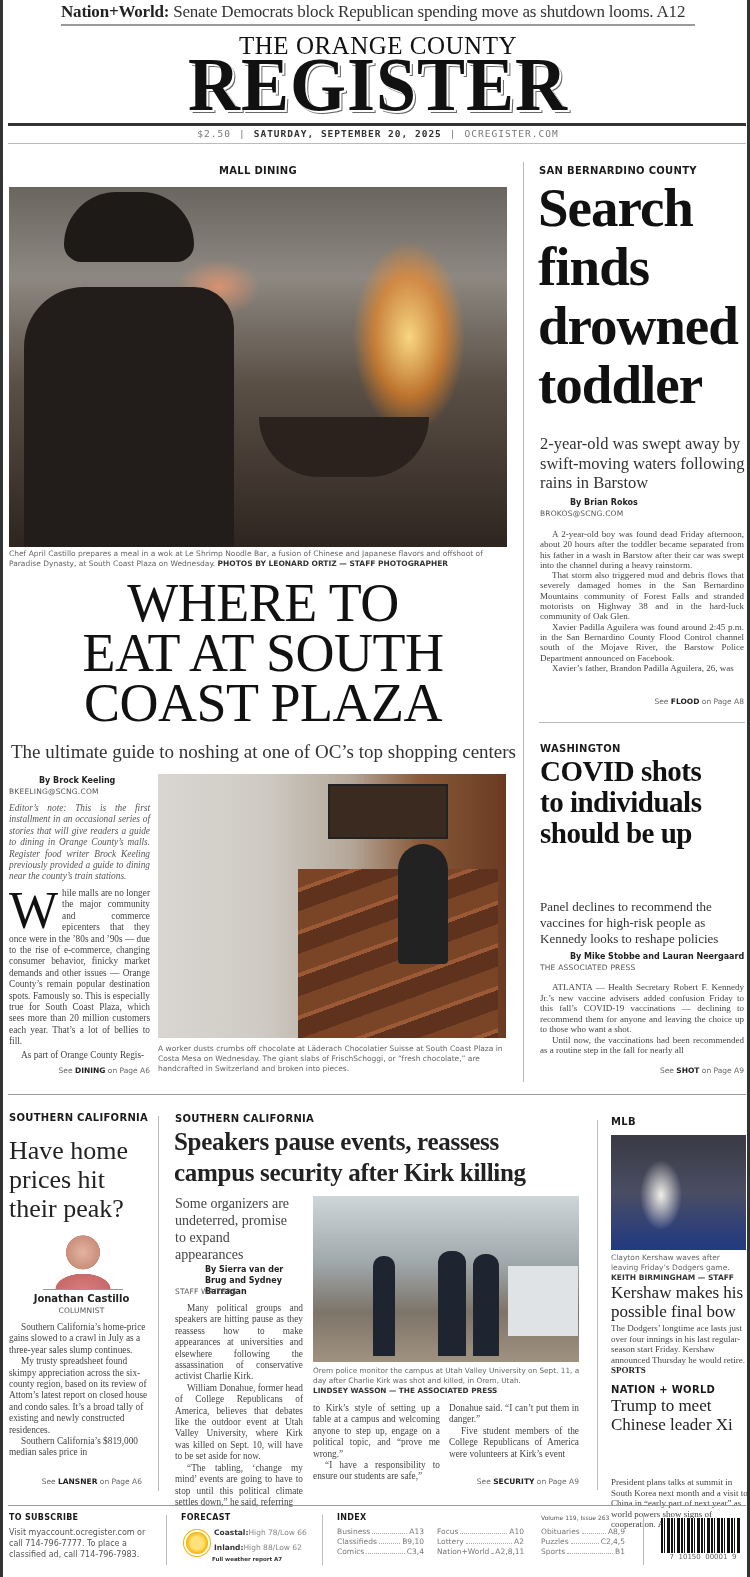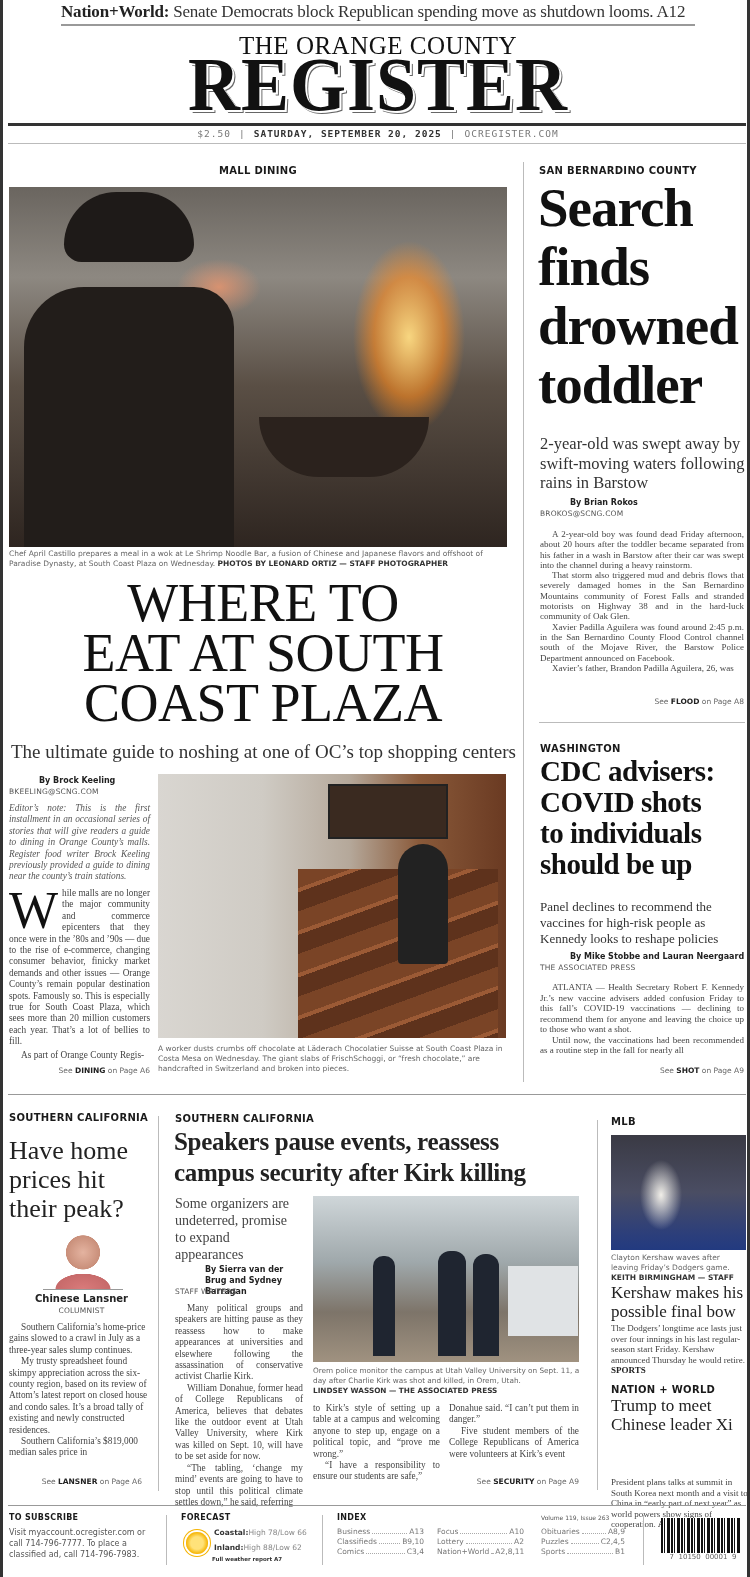"CDC advisers:" div { html: <div>CDC advisers:</div> -> none }
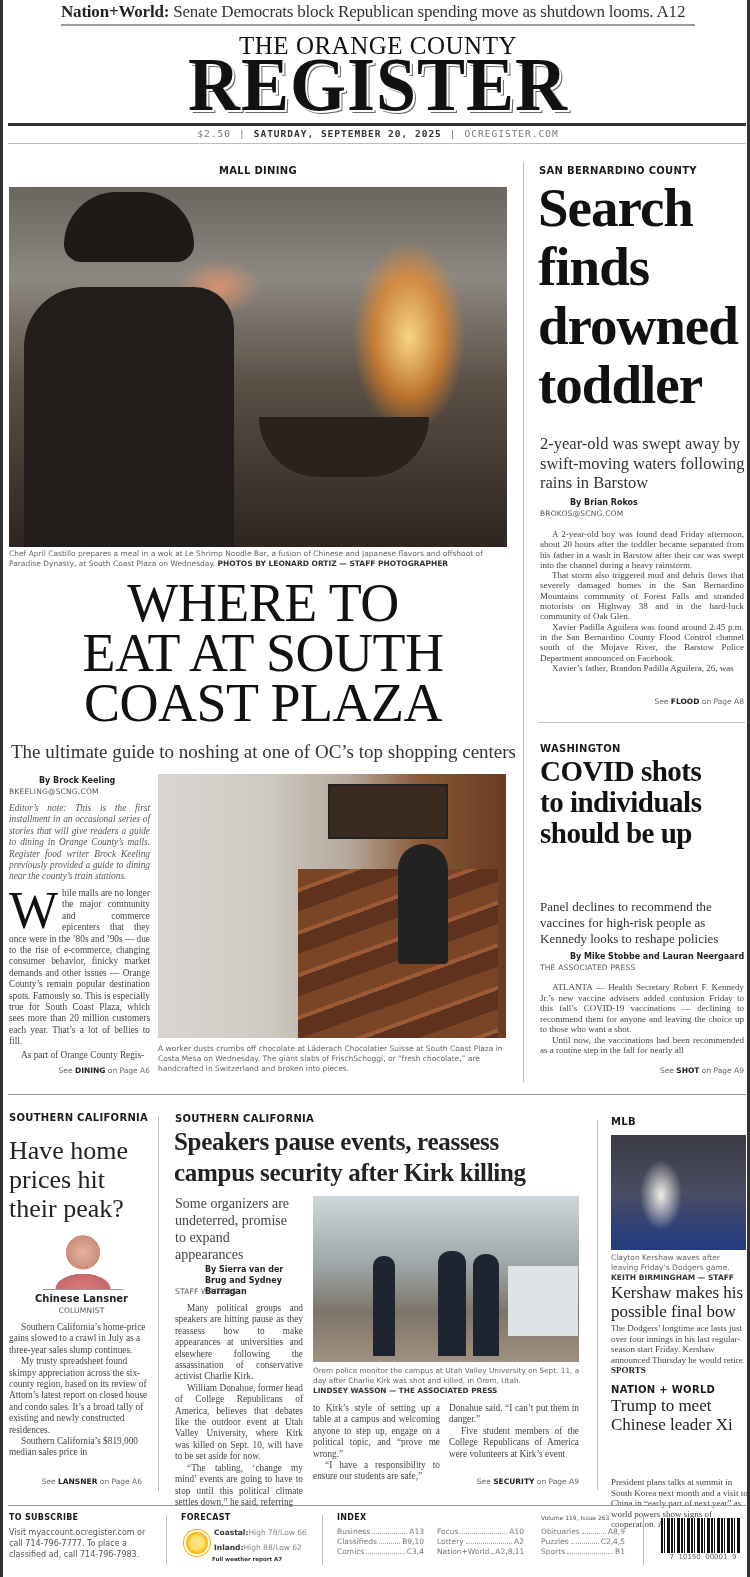"Chinese Lansner" div.abs { text: Chinese Lansner -> Jonathan Castillo }
